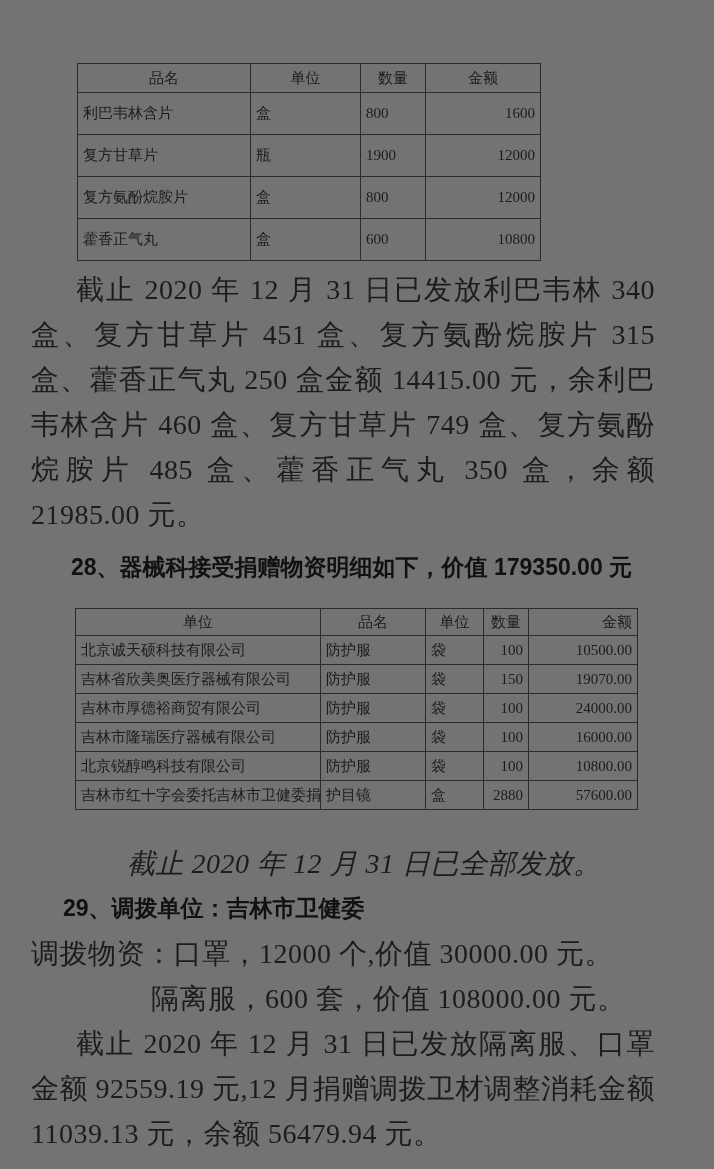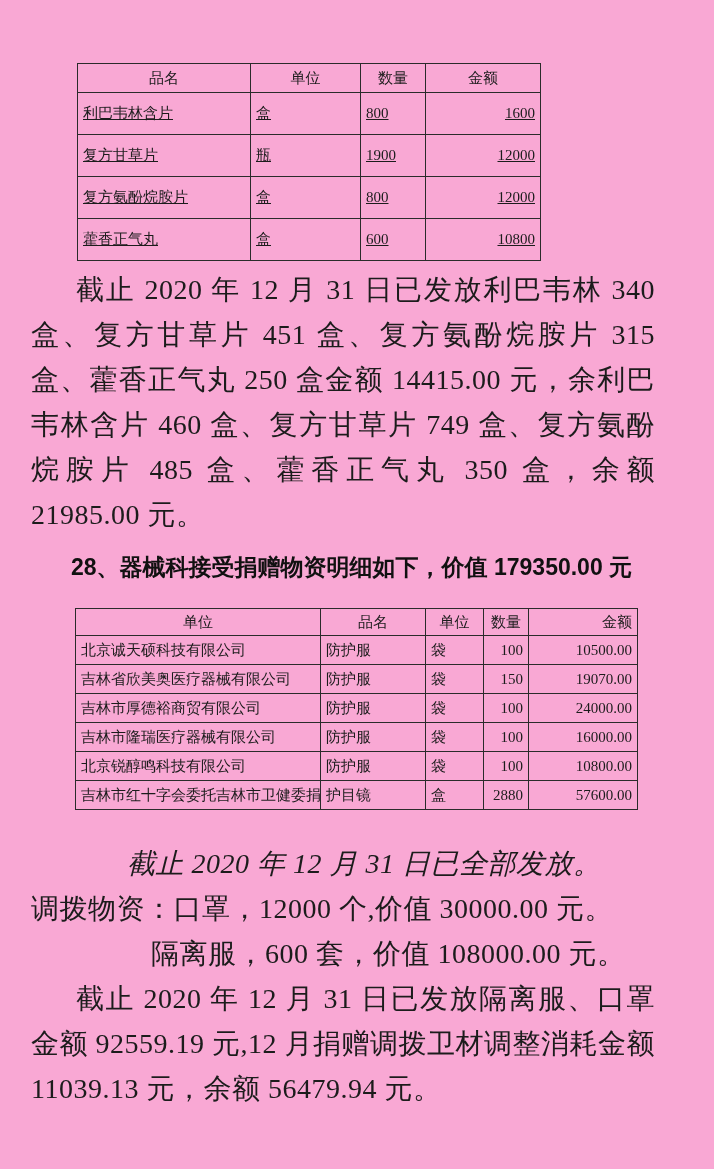"品名" .page { background: #f9a8d4 -> #737373 }
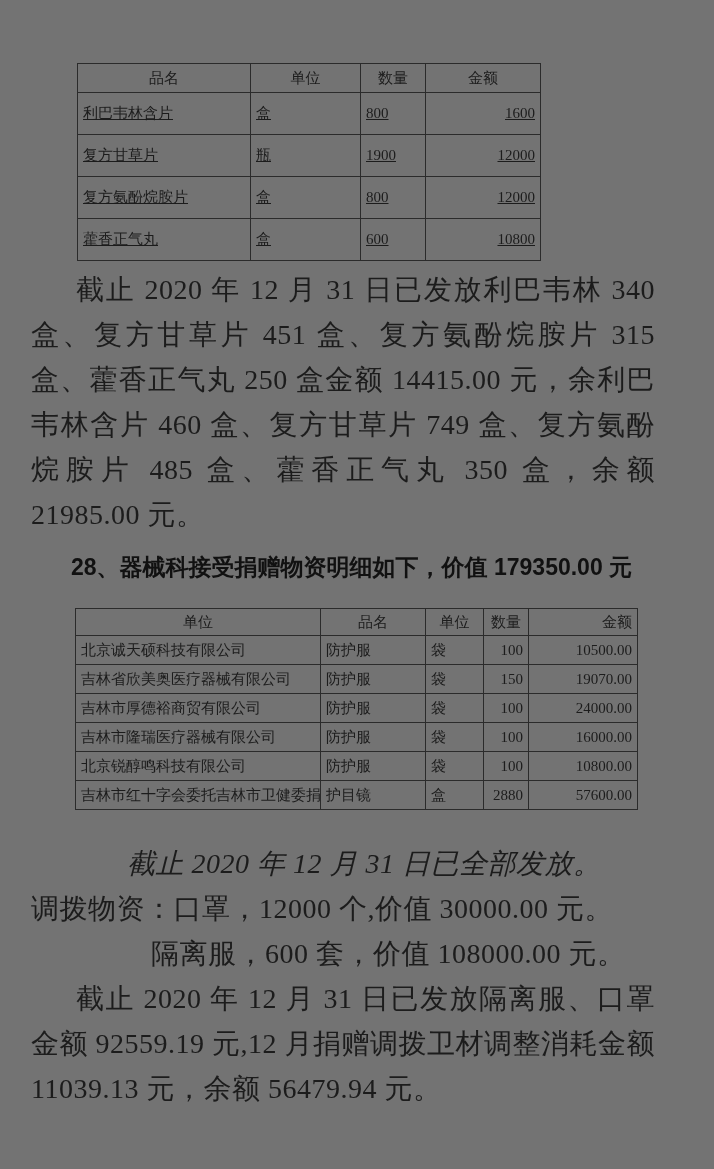"利巴韦林含片" .t-med tbody tr { text-decoration: underline -> none }
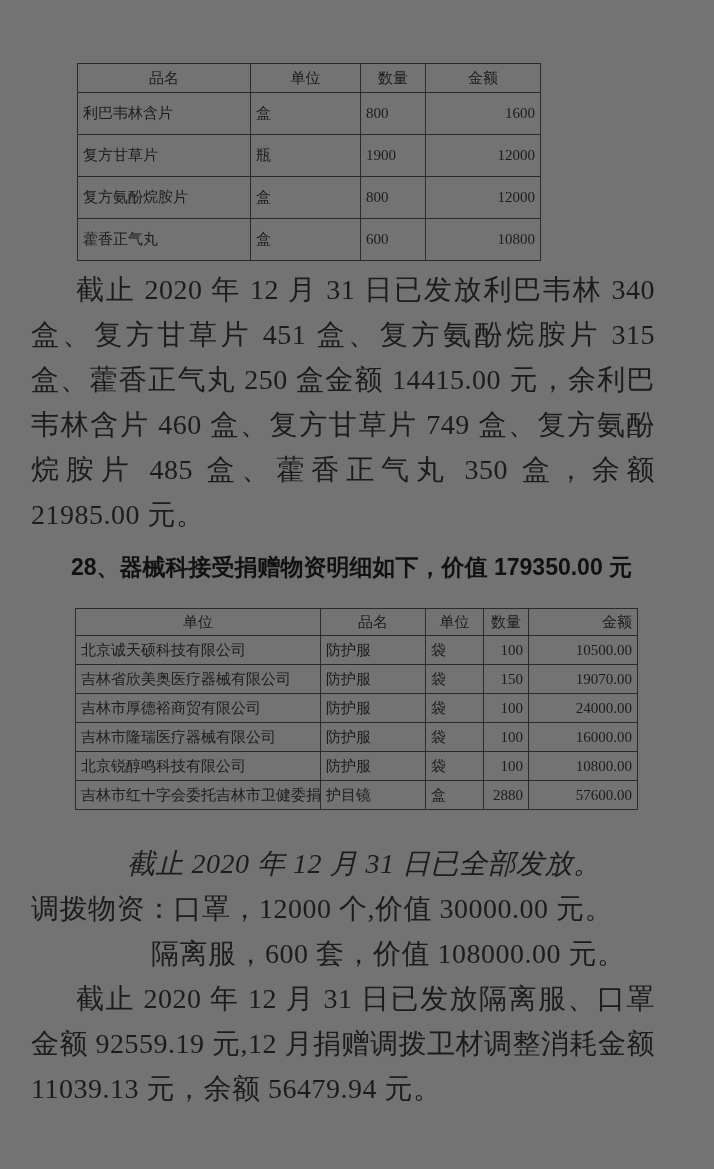"29、调拨单位：吉林市卫健委" h3.heading { html: none -> <h3>29、调拨单位：吉林市卫健委</h3> }
